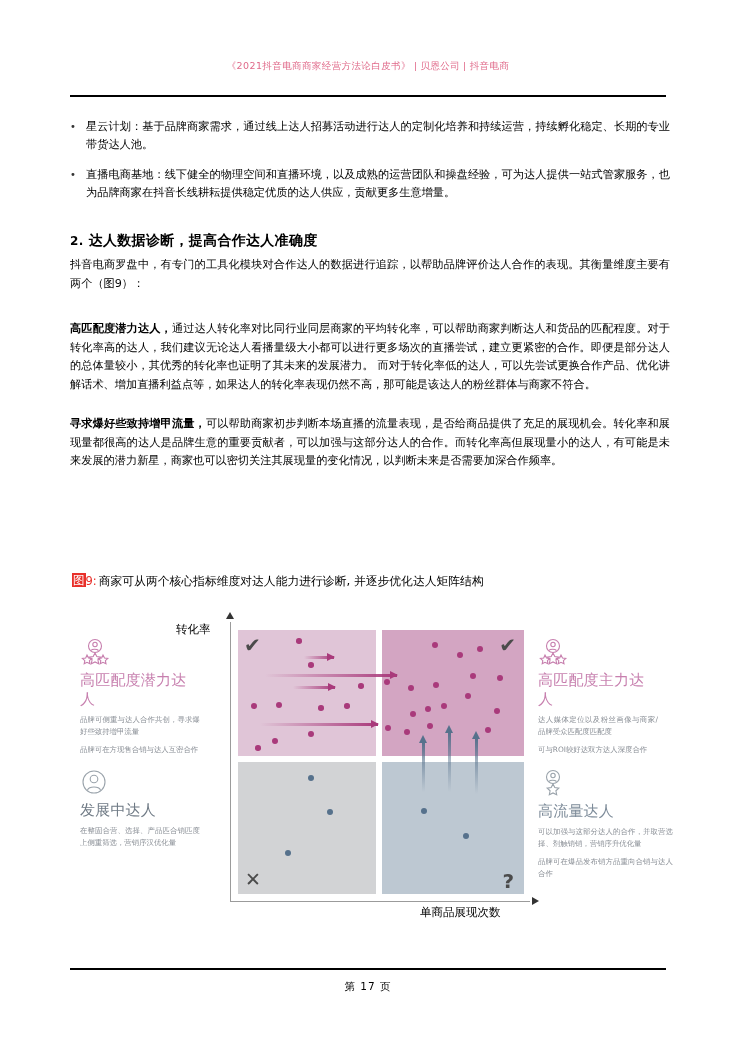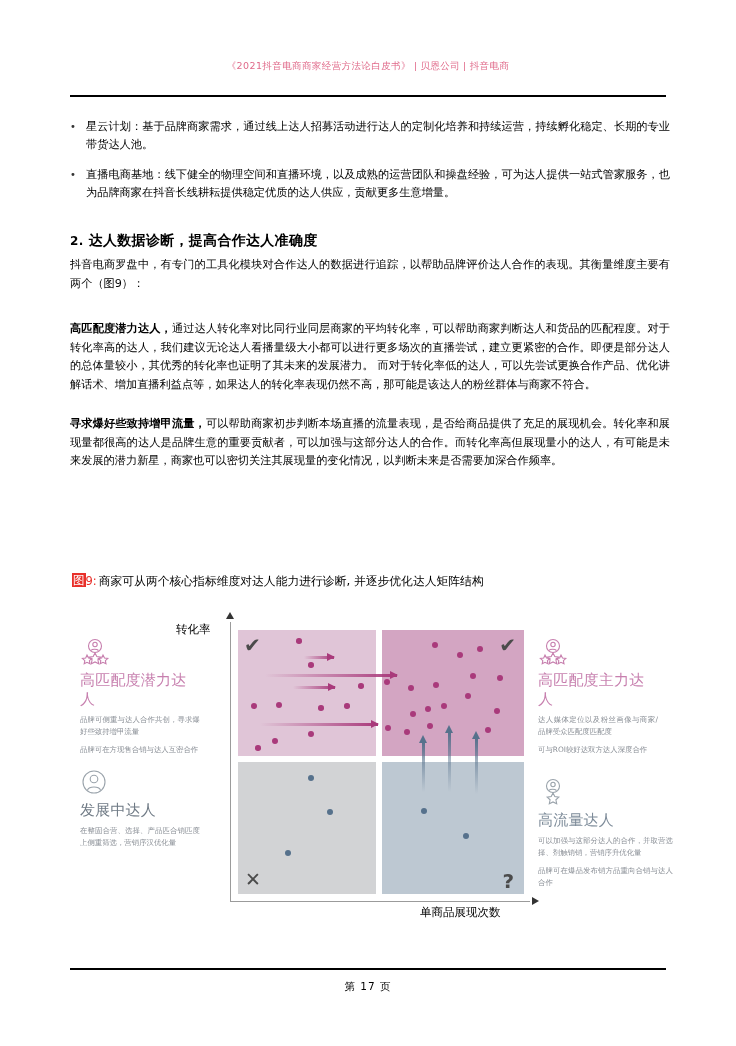"高流量达人" .lg-br { top: 178px -> 169px }
